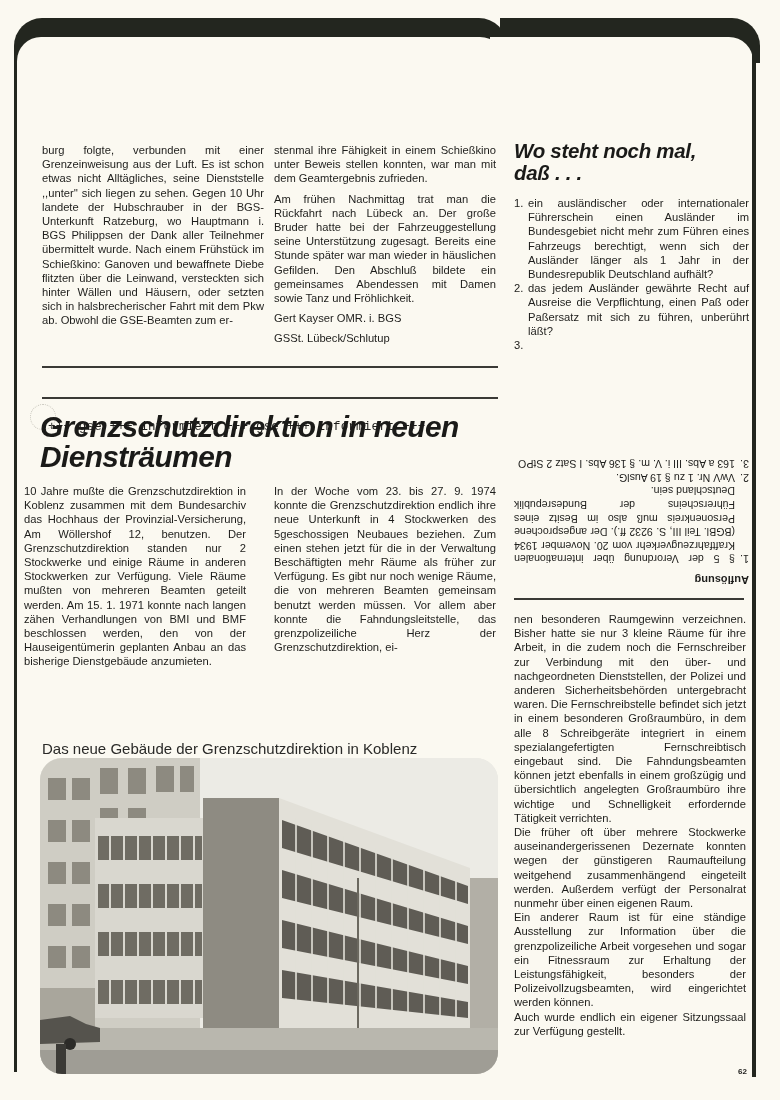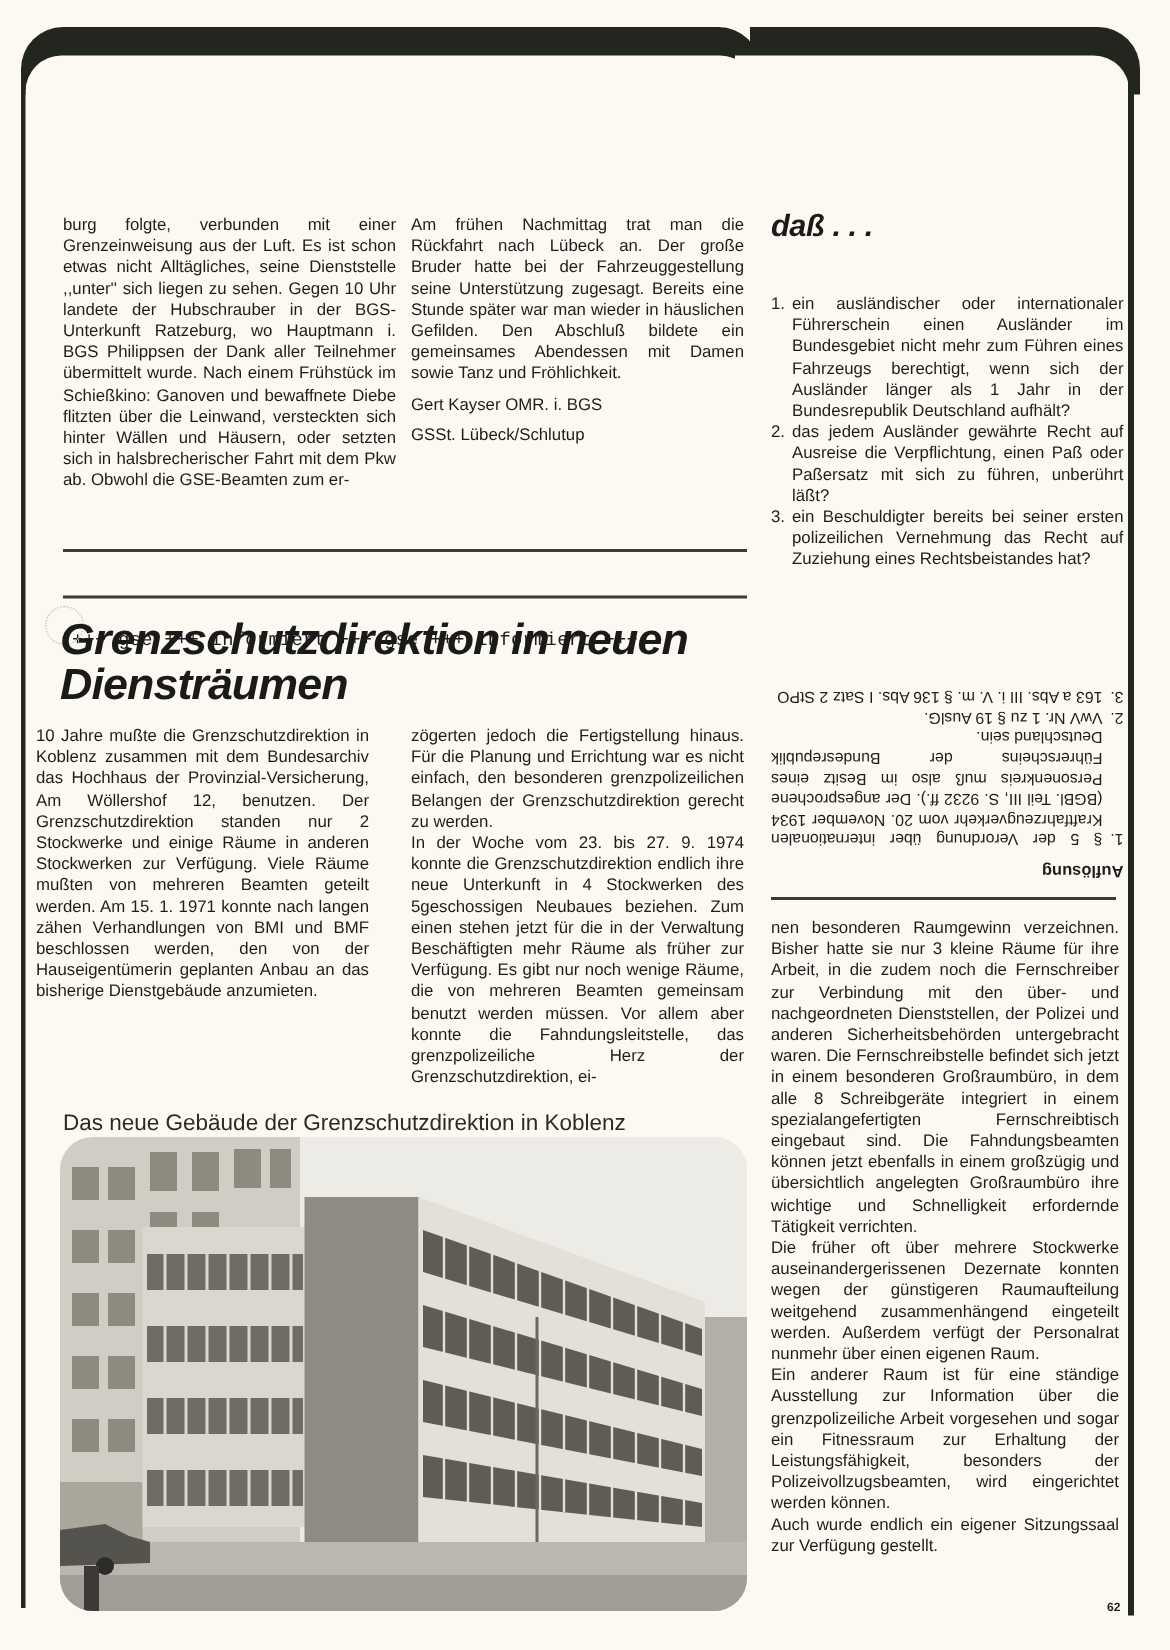"stenmal ihre Fähigkeit in einem" p { html: none -> <p>stenmal ihre Fähigkeit in einem Schießkino unter Beweis stellen konnten, war man mit dem Geamtergebnis zufrieden.</p> }
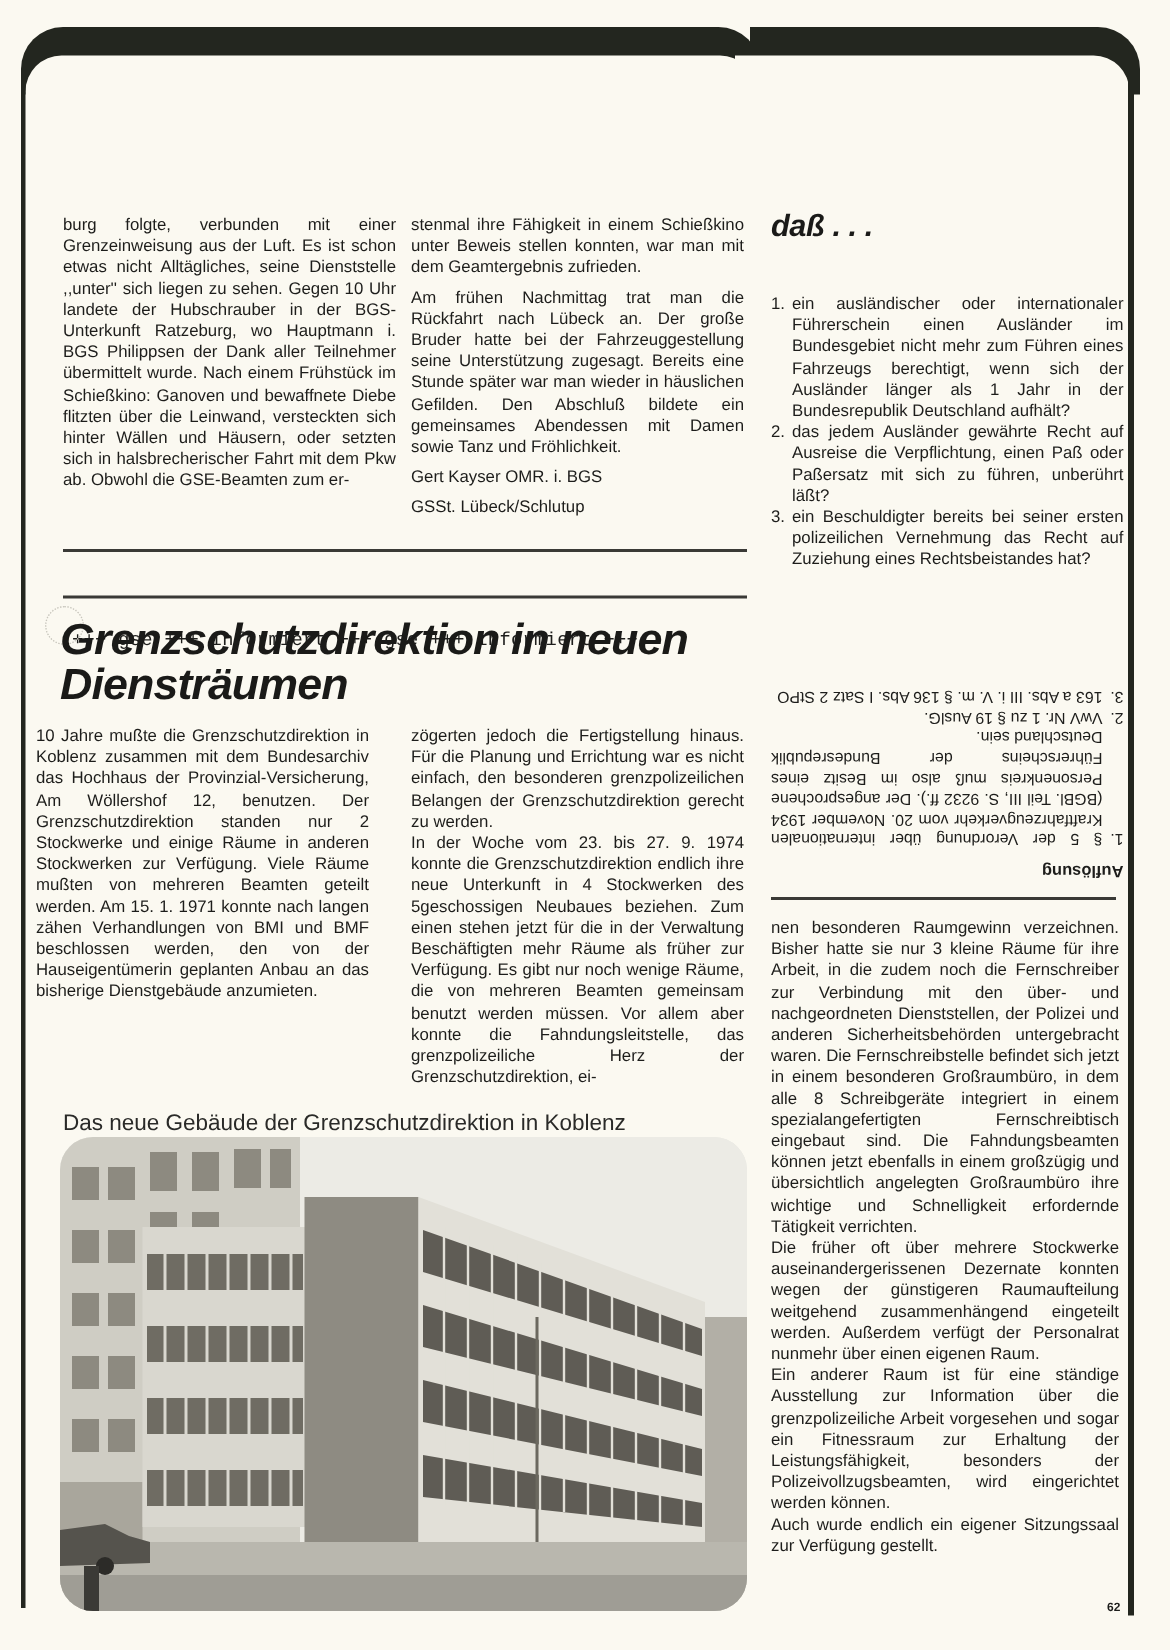"Wo steht noch mal," div { html: none -> <div>Wo steht noch mal,</div> }
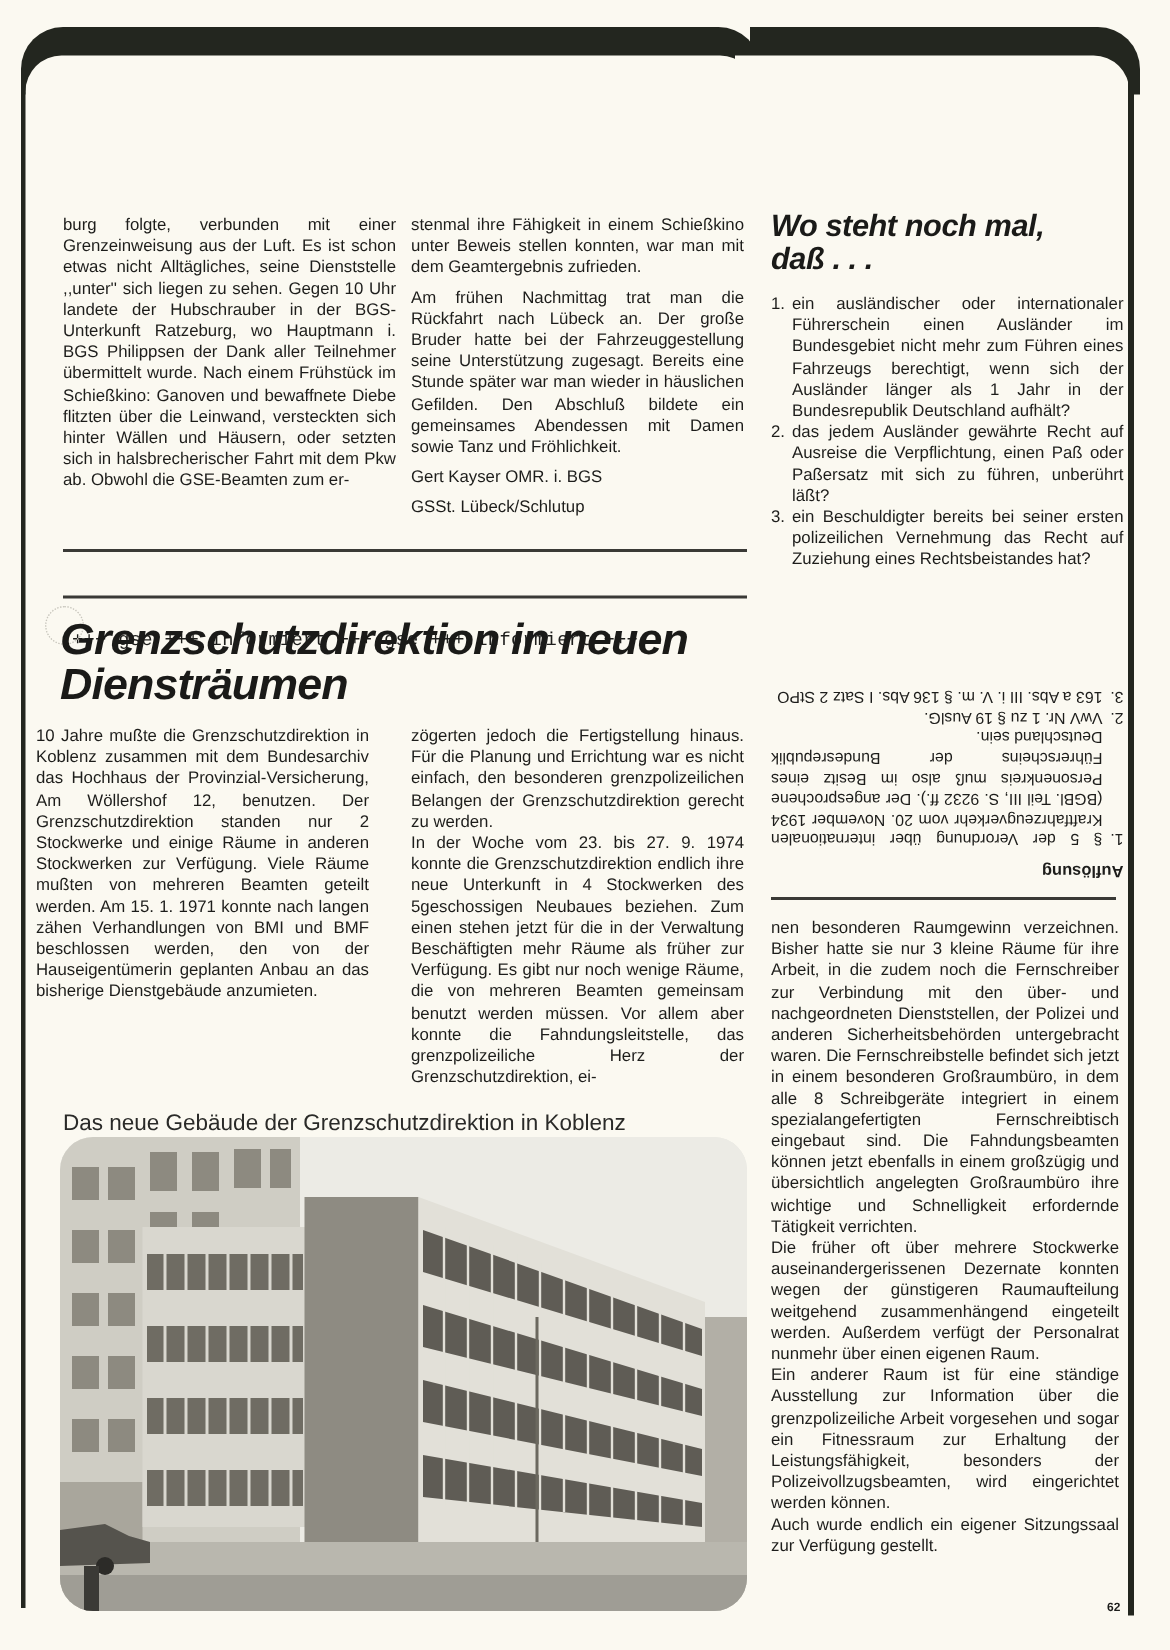"ein Beschuldigter bereits bei seiner" span { html: <span>ein Beschuldigter bereits bei seiner ersten polizeilichen Vernehmung das Recht auf Zuziehung eines Rechtsbeistandes hat?</span> -> none }
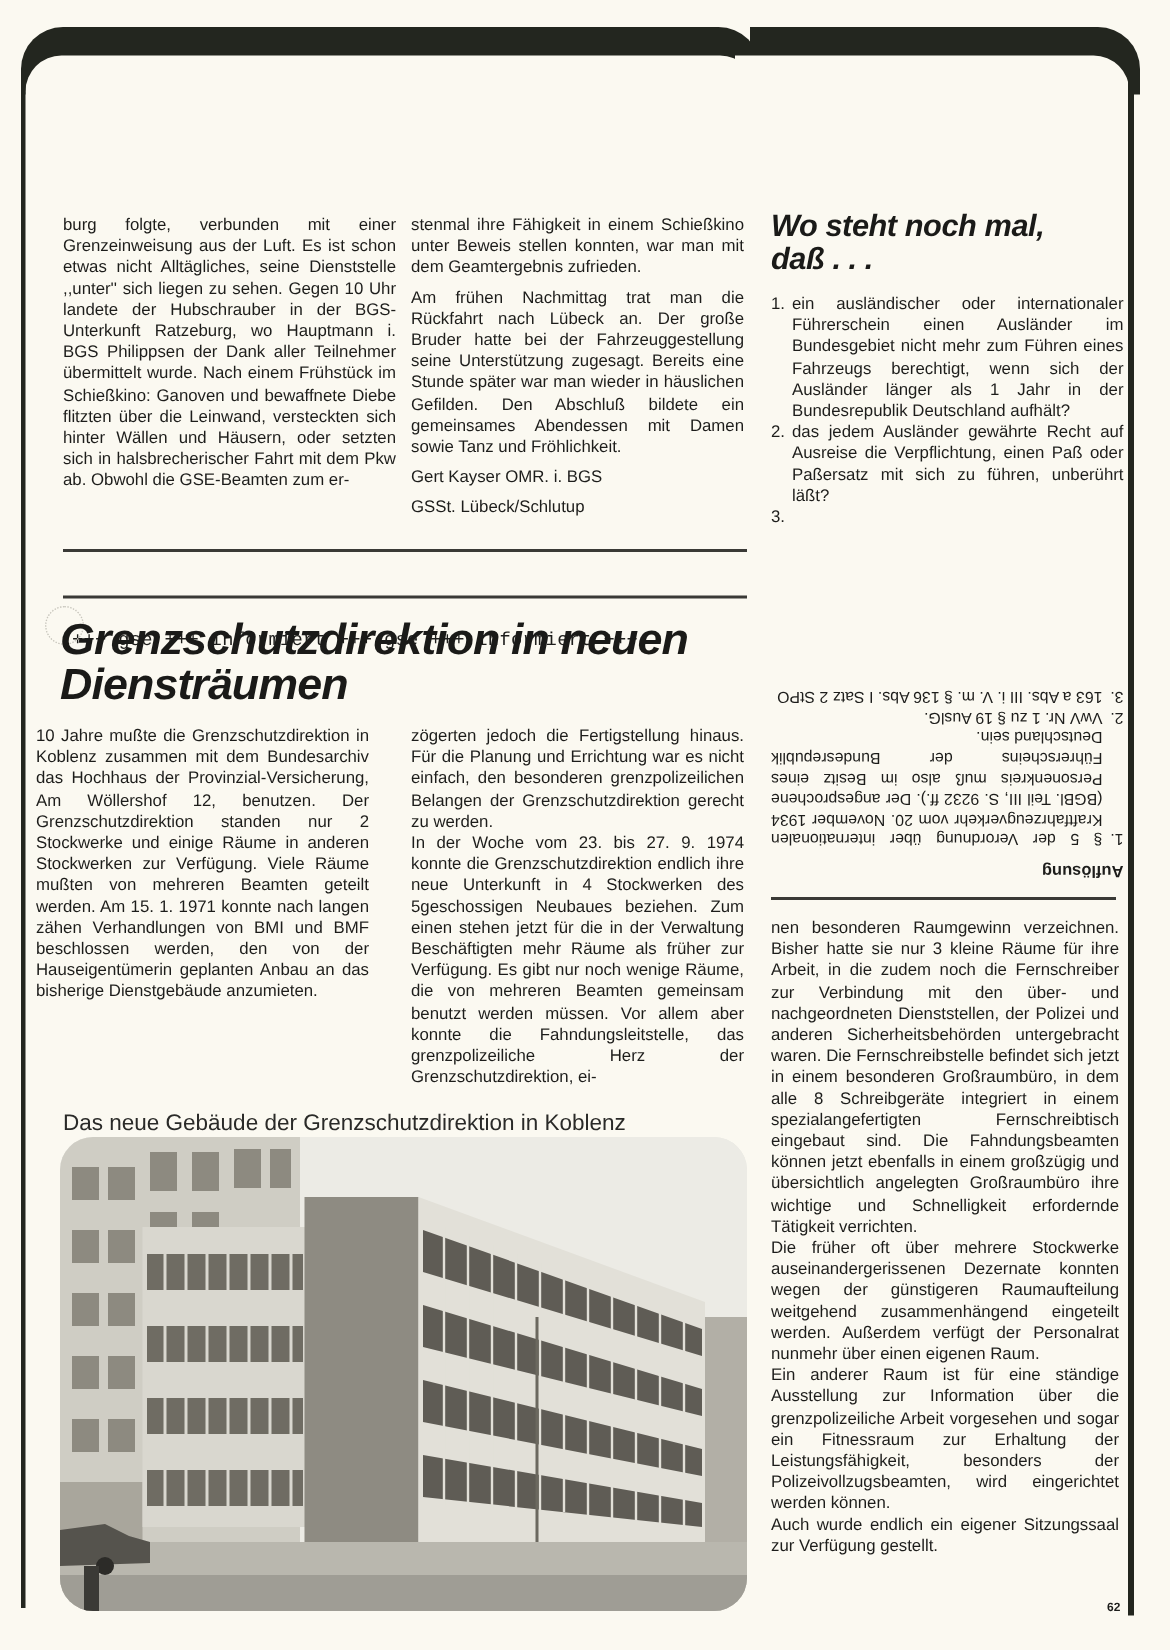"zögerten jedoch die Fertigstellung" p.tight { html: <p>zögerten jedoch die Fertigstellung hinaus. Für die Planung und Errichtung war es nicht einfach, den besonderen grenzpolizeilichen Belangen der Grenzschutzdirektion gerecht zu werden.</p> -> none }
